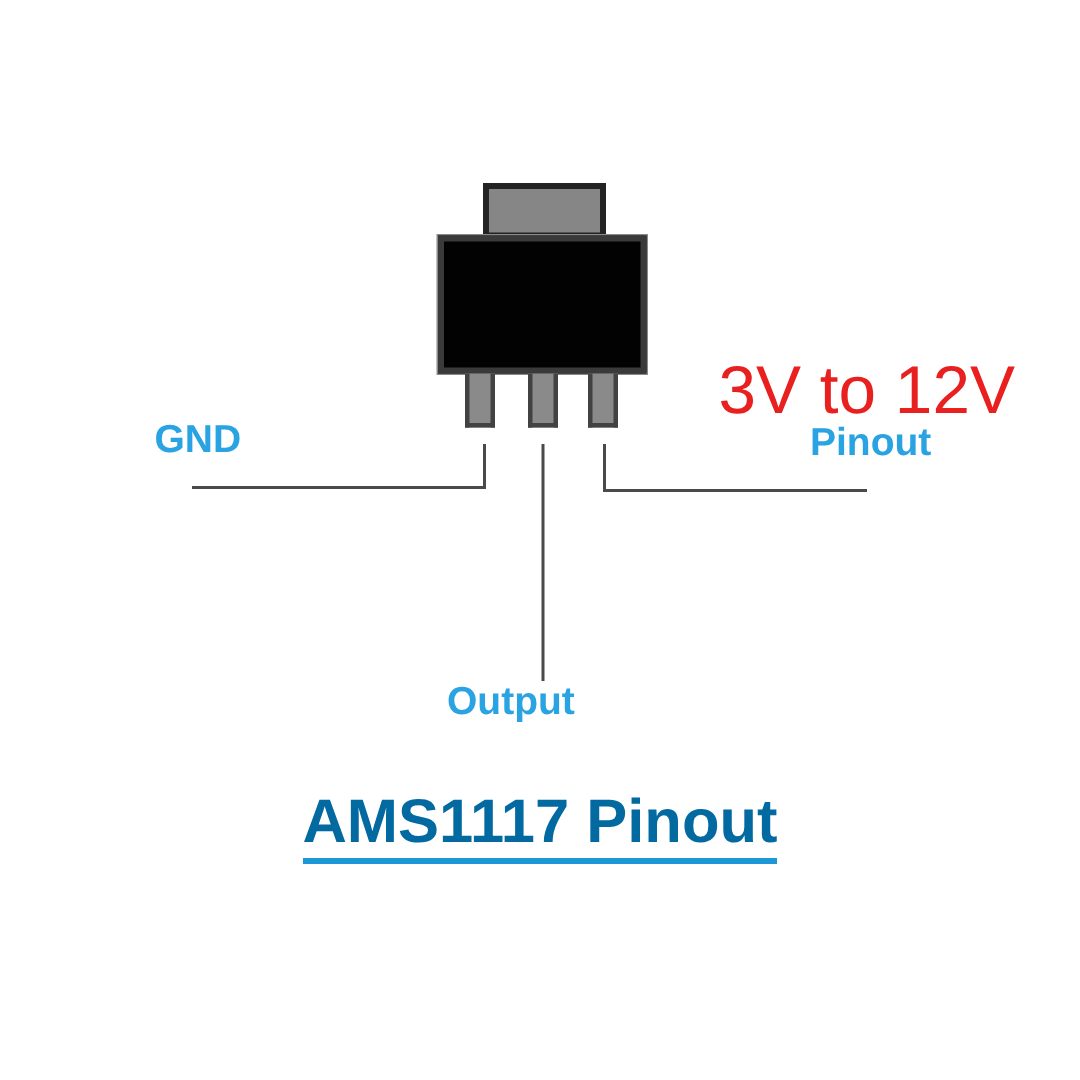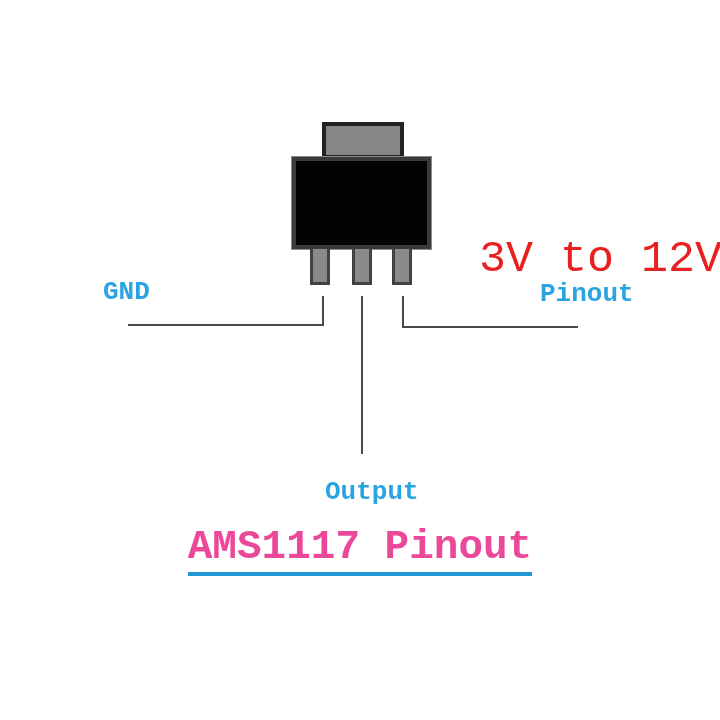"GND" #canvas { font-family: Liberation Mono, monospace -> Liberation Sans, sans-serif }
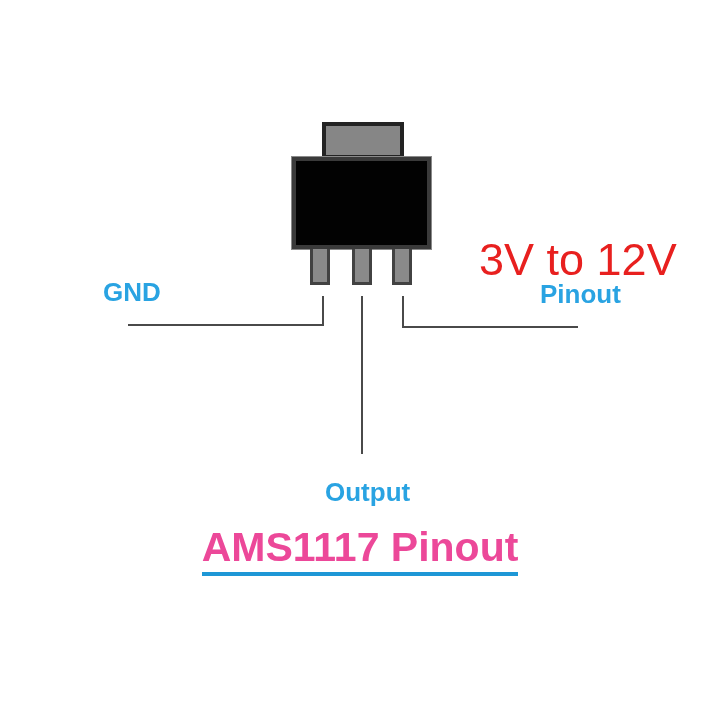"Output" .output-label { left: 325px -> 298px; margin-top: 25px -> none }
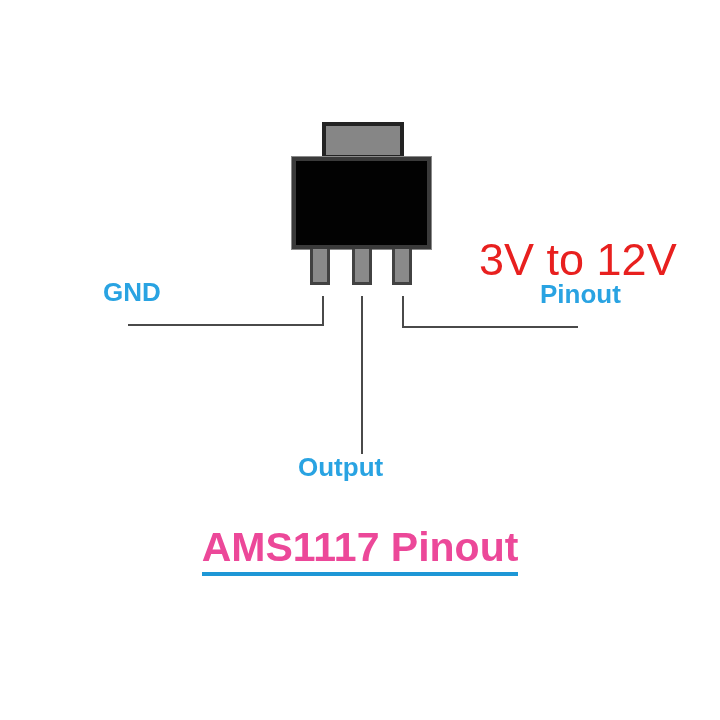"AMS1117 Pinout" .diagram-title { color: #ec4899 -> #0369a1 }
